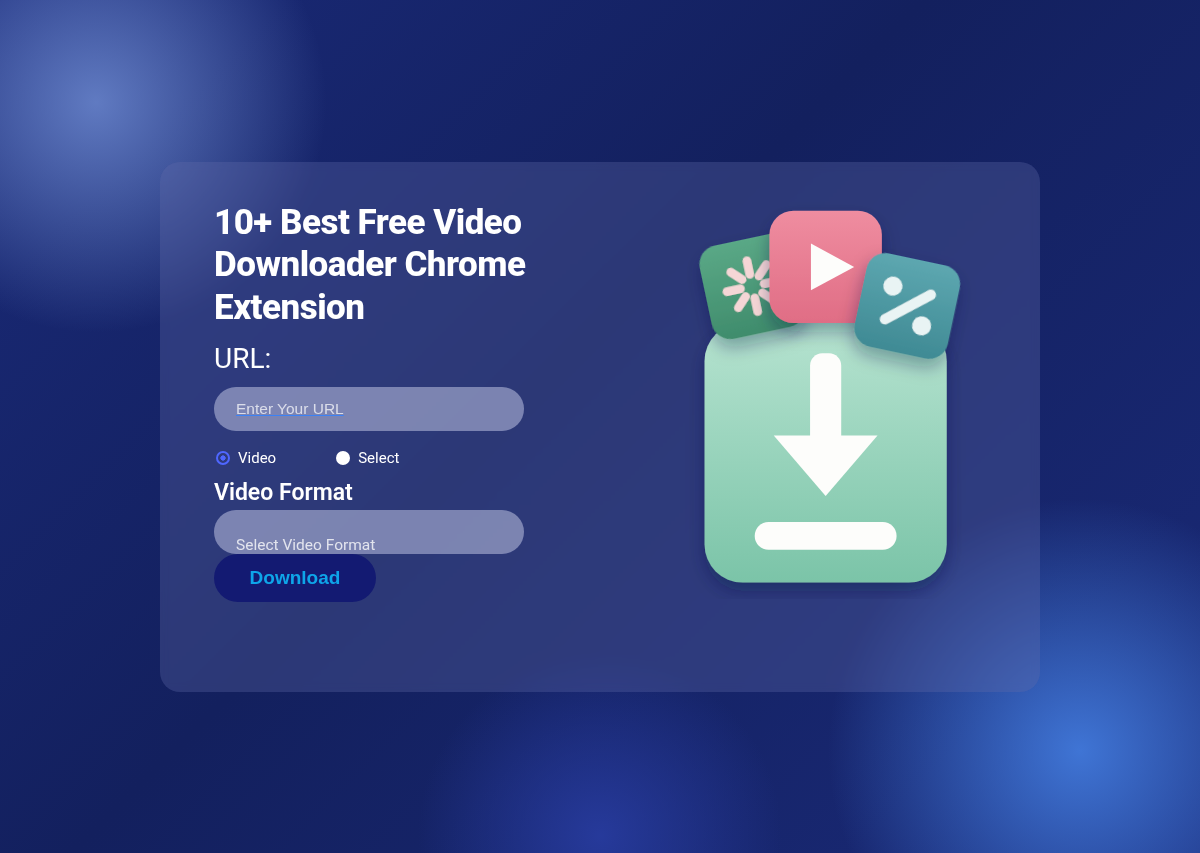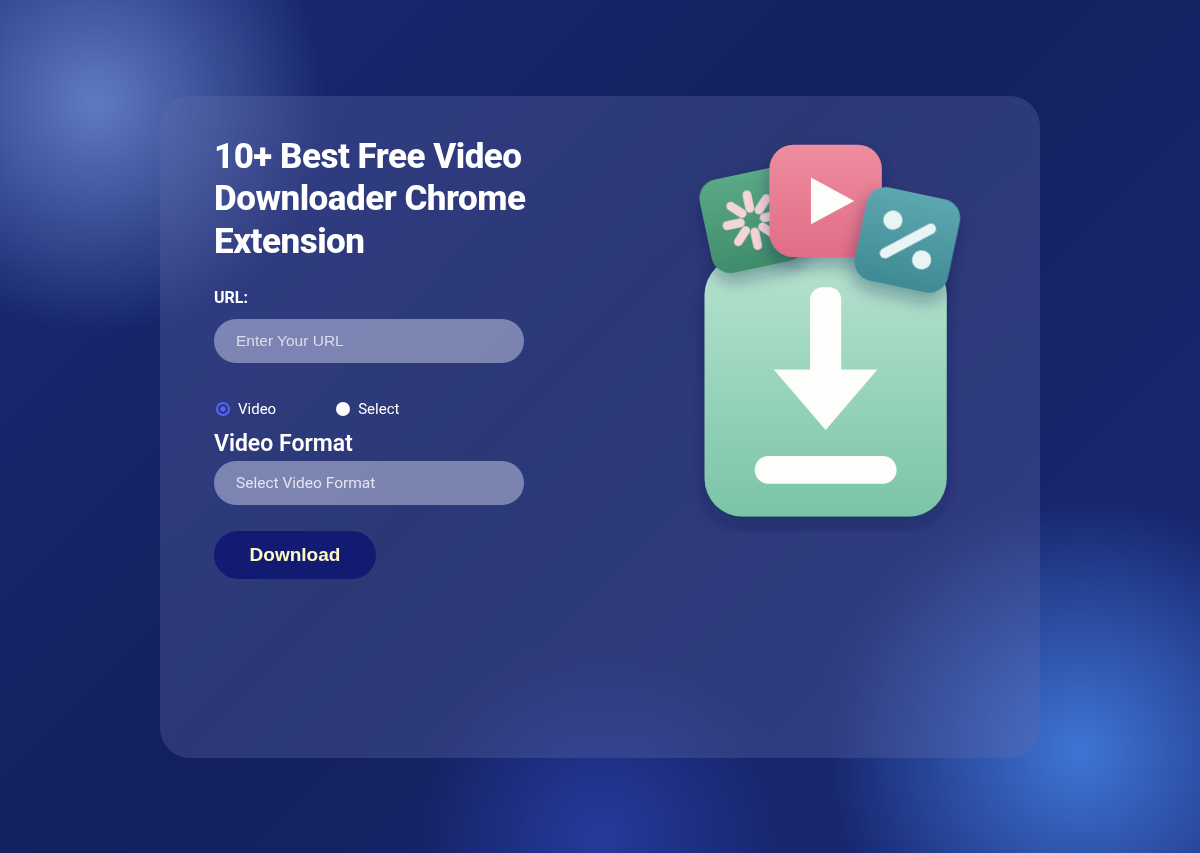"10+ Best Free Video Downloader" .card { border-radius: 30px -> 20px; height: 662px -> 530px }
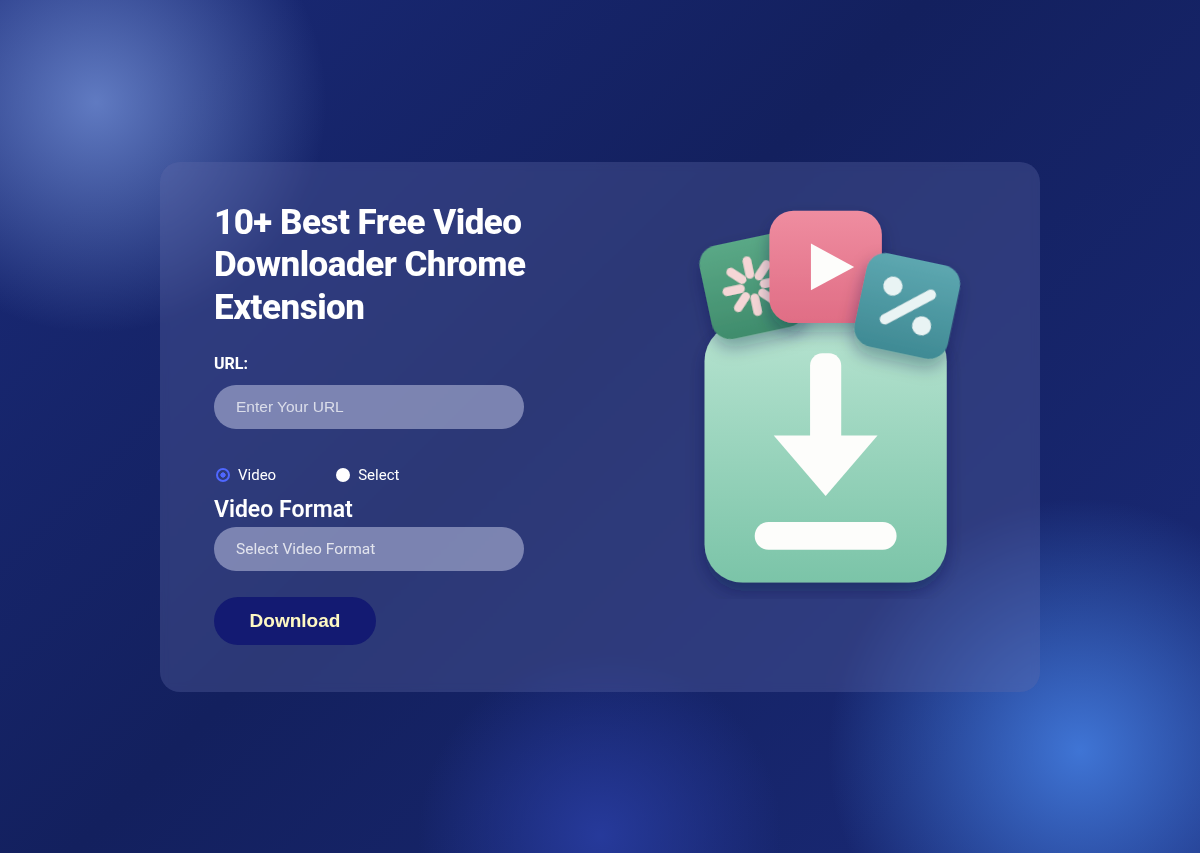"URL:" .label-url { font-size: 16px -> 28px; font-weight: 700 -> 400; margin-top: 12px -> none }
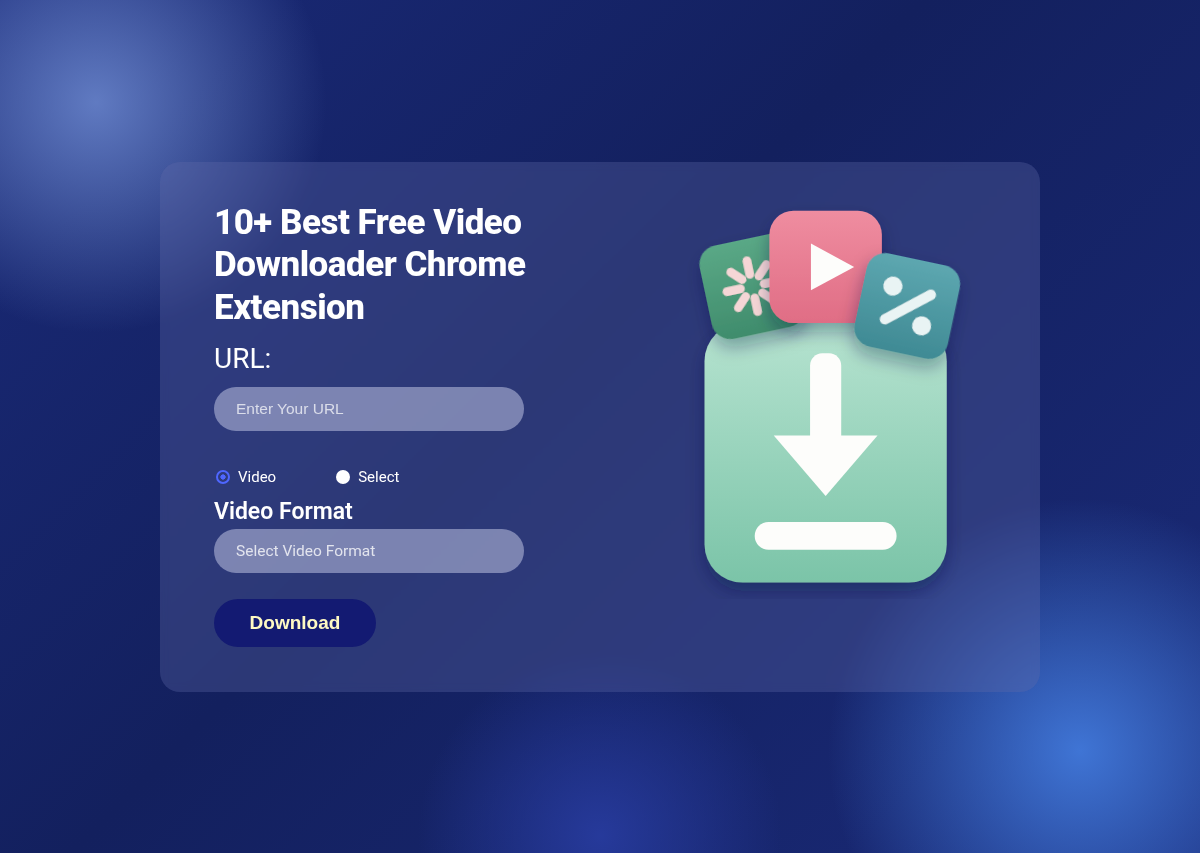"Enter Your URL" .pill-input { text-decoration: none -> underline }
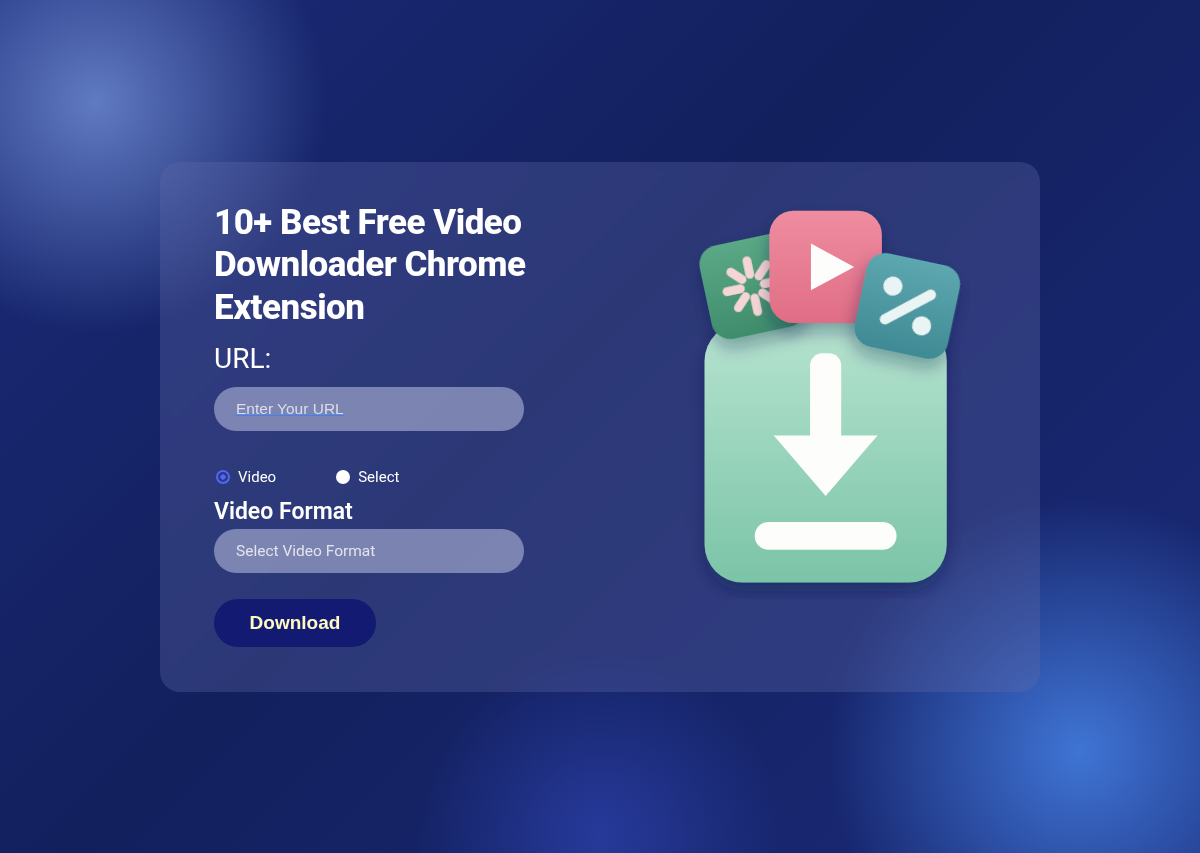"Video" .radio-item { margin-top: 19px -> none }
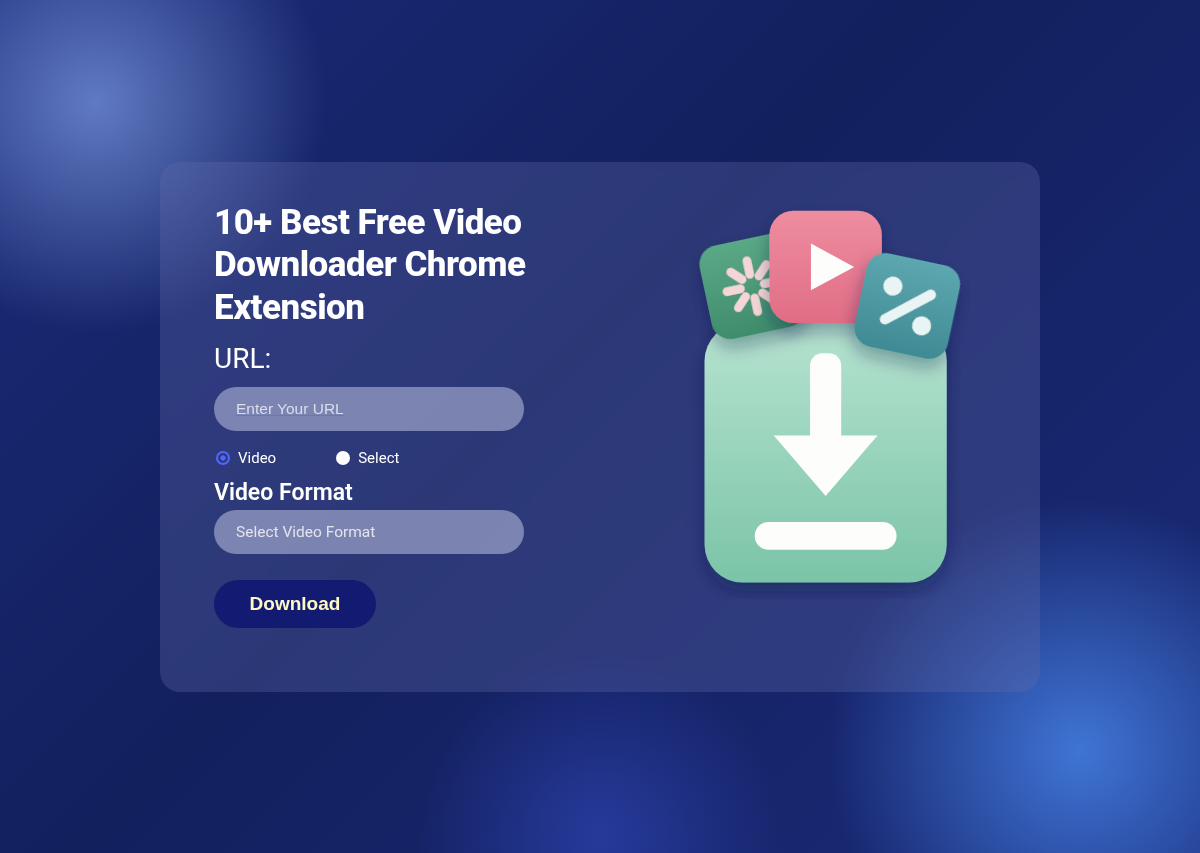"Select Video Format" .select-pill { align-items: center -> flex-end }
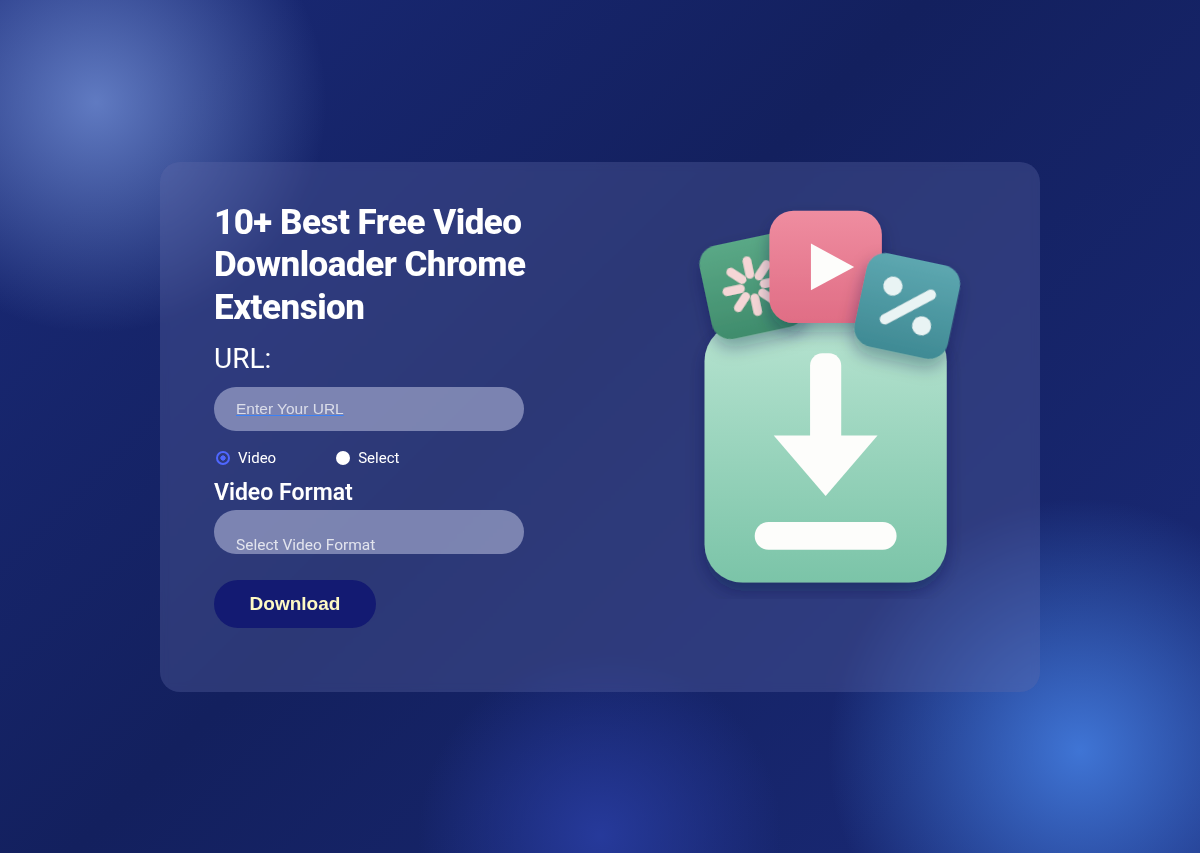"Download" .download-btn { color: #fef9c3 -> #0ea5e9; margin-top: 26px -> none }
